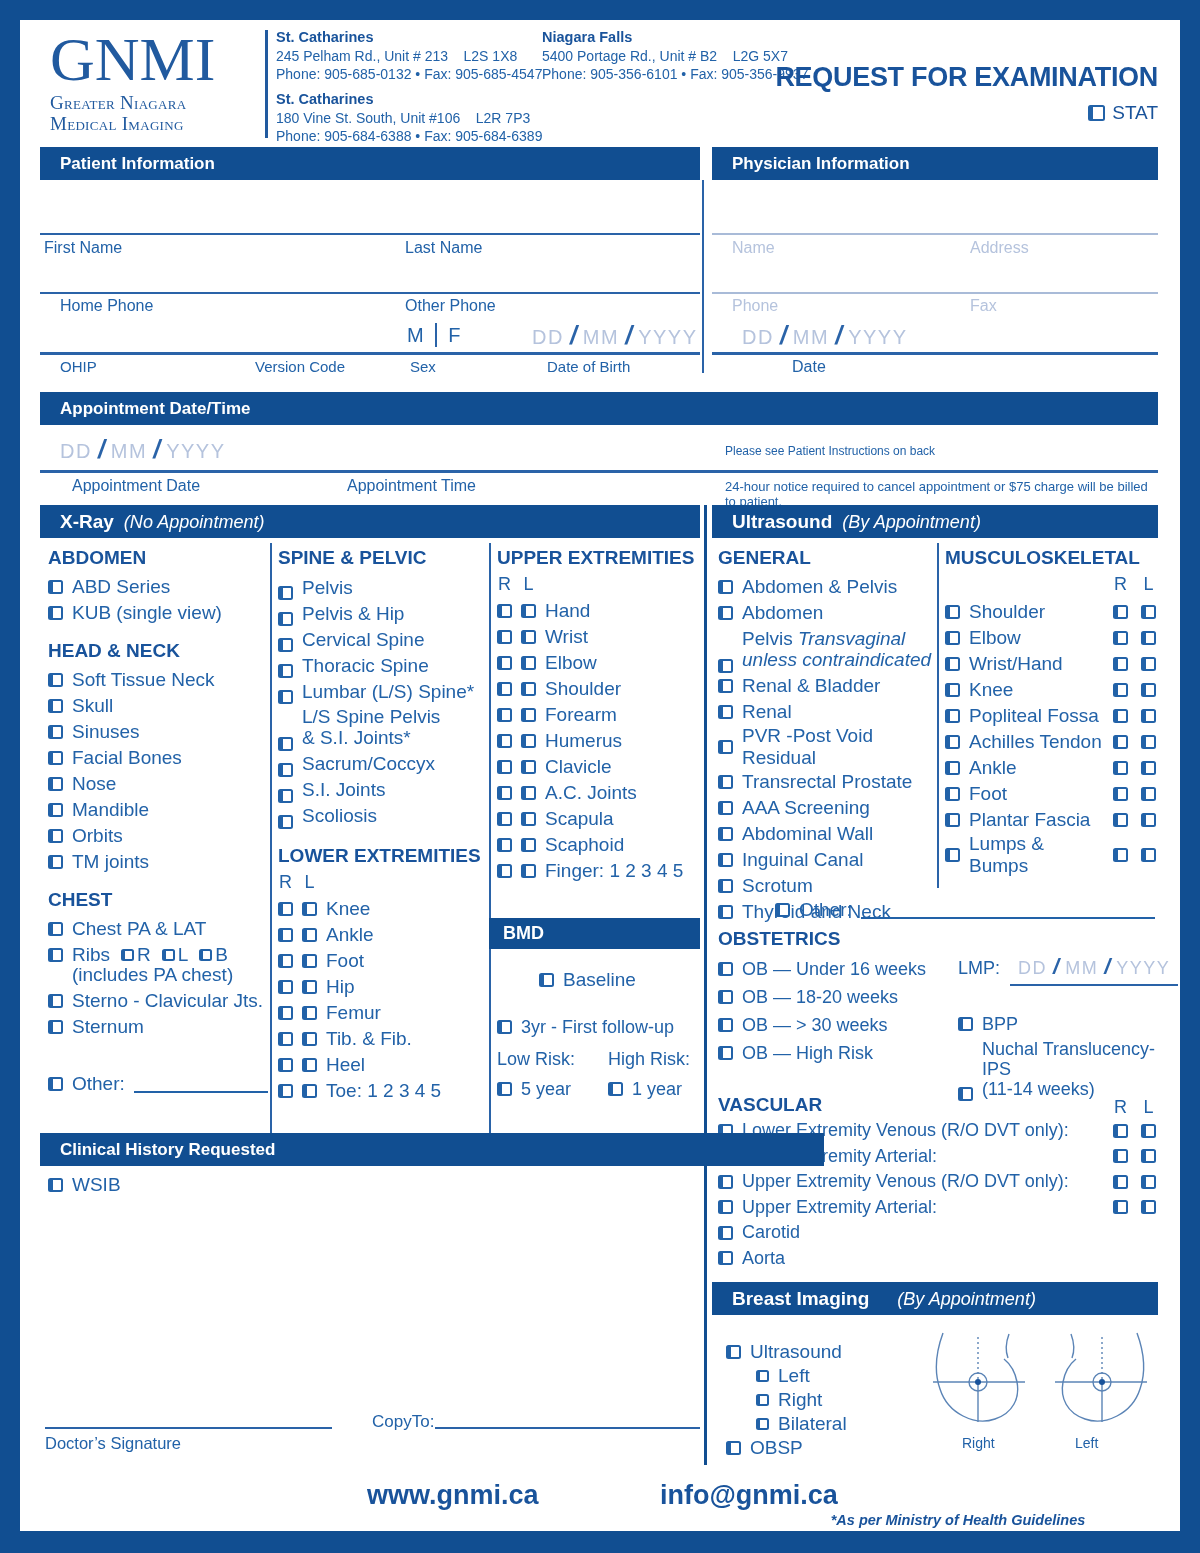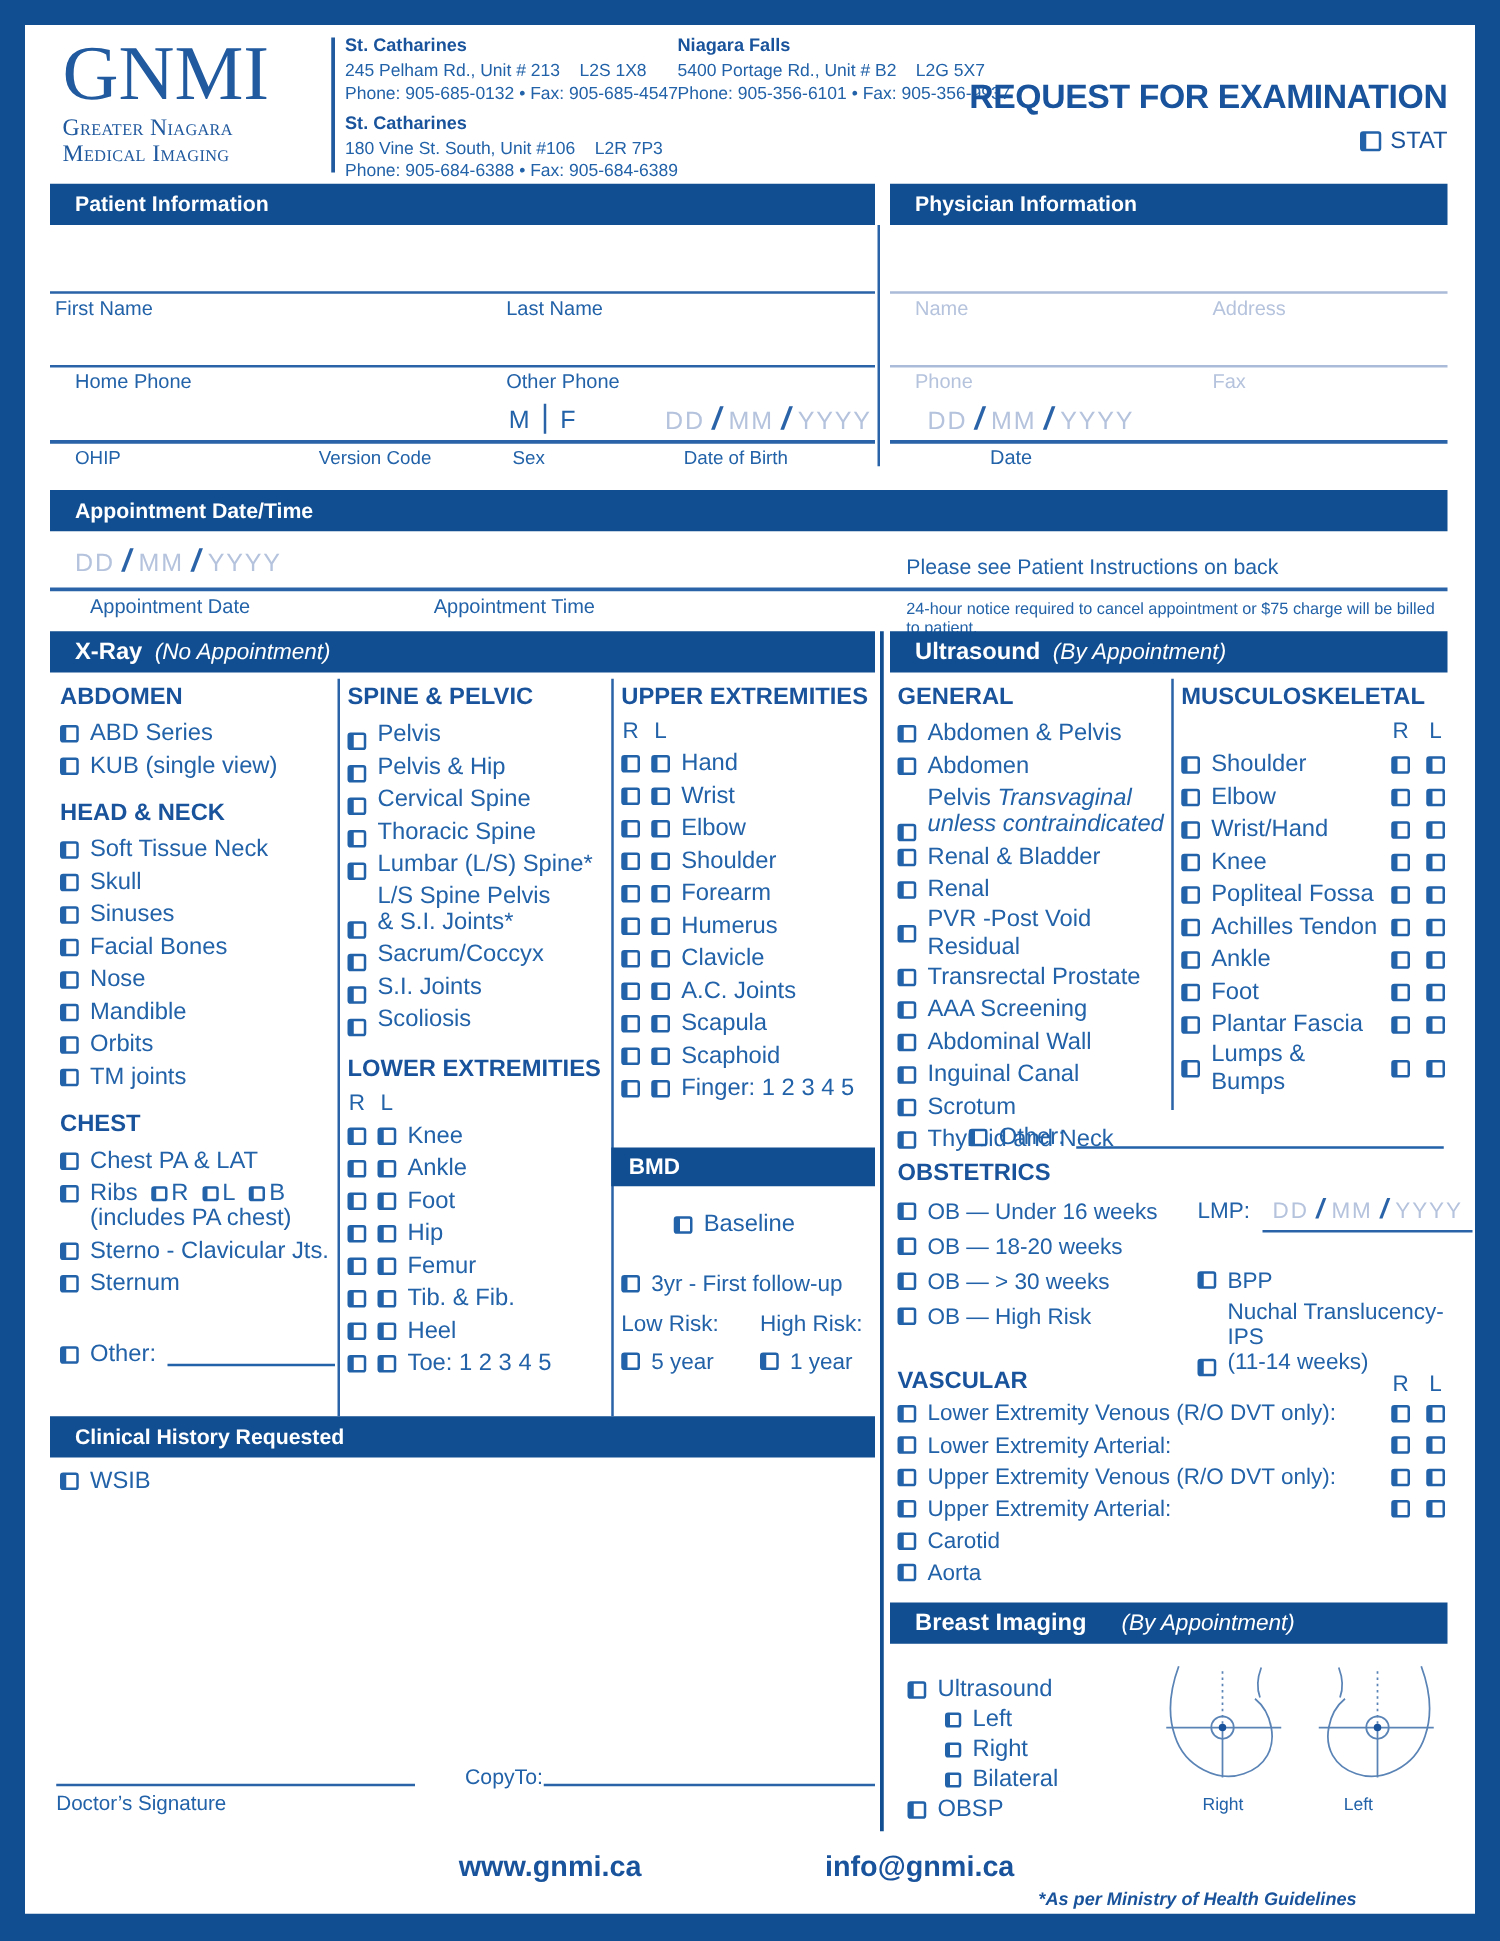"Please see Patient Instructions on" div.abs { font-size: 17px -> 12px }
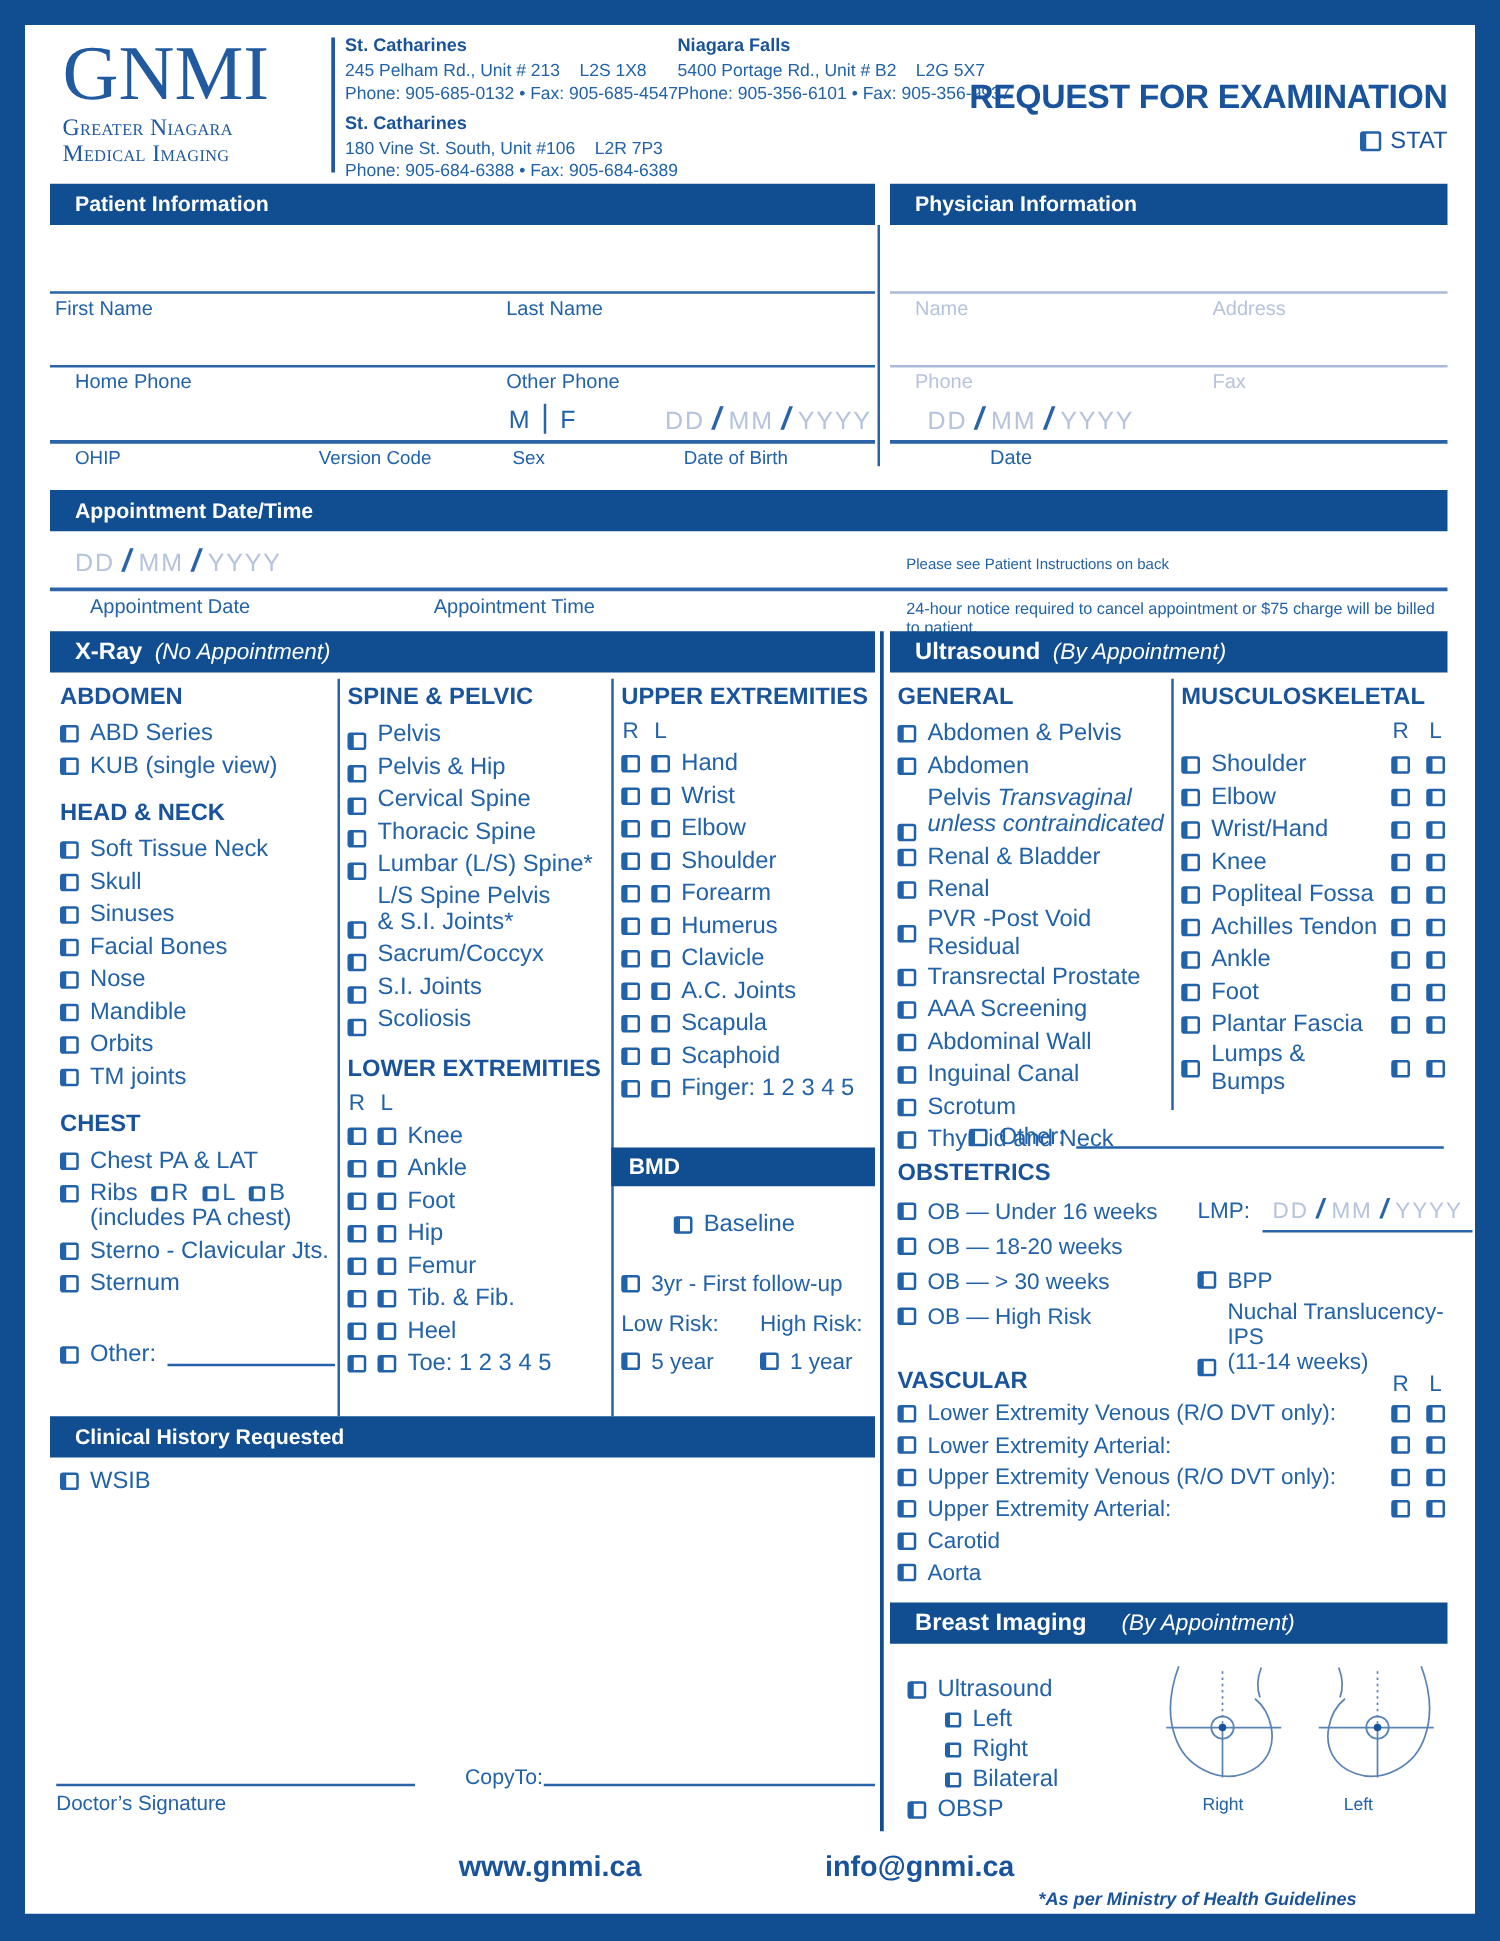"Clinical History Requested" div.bar { width: 660px -> 784px }
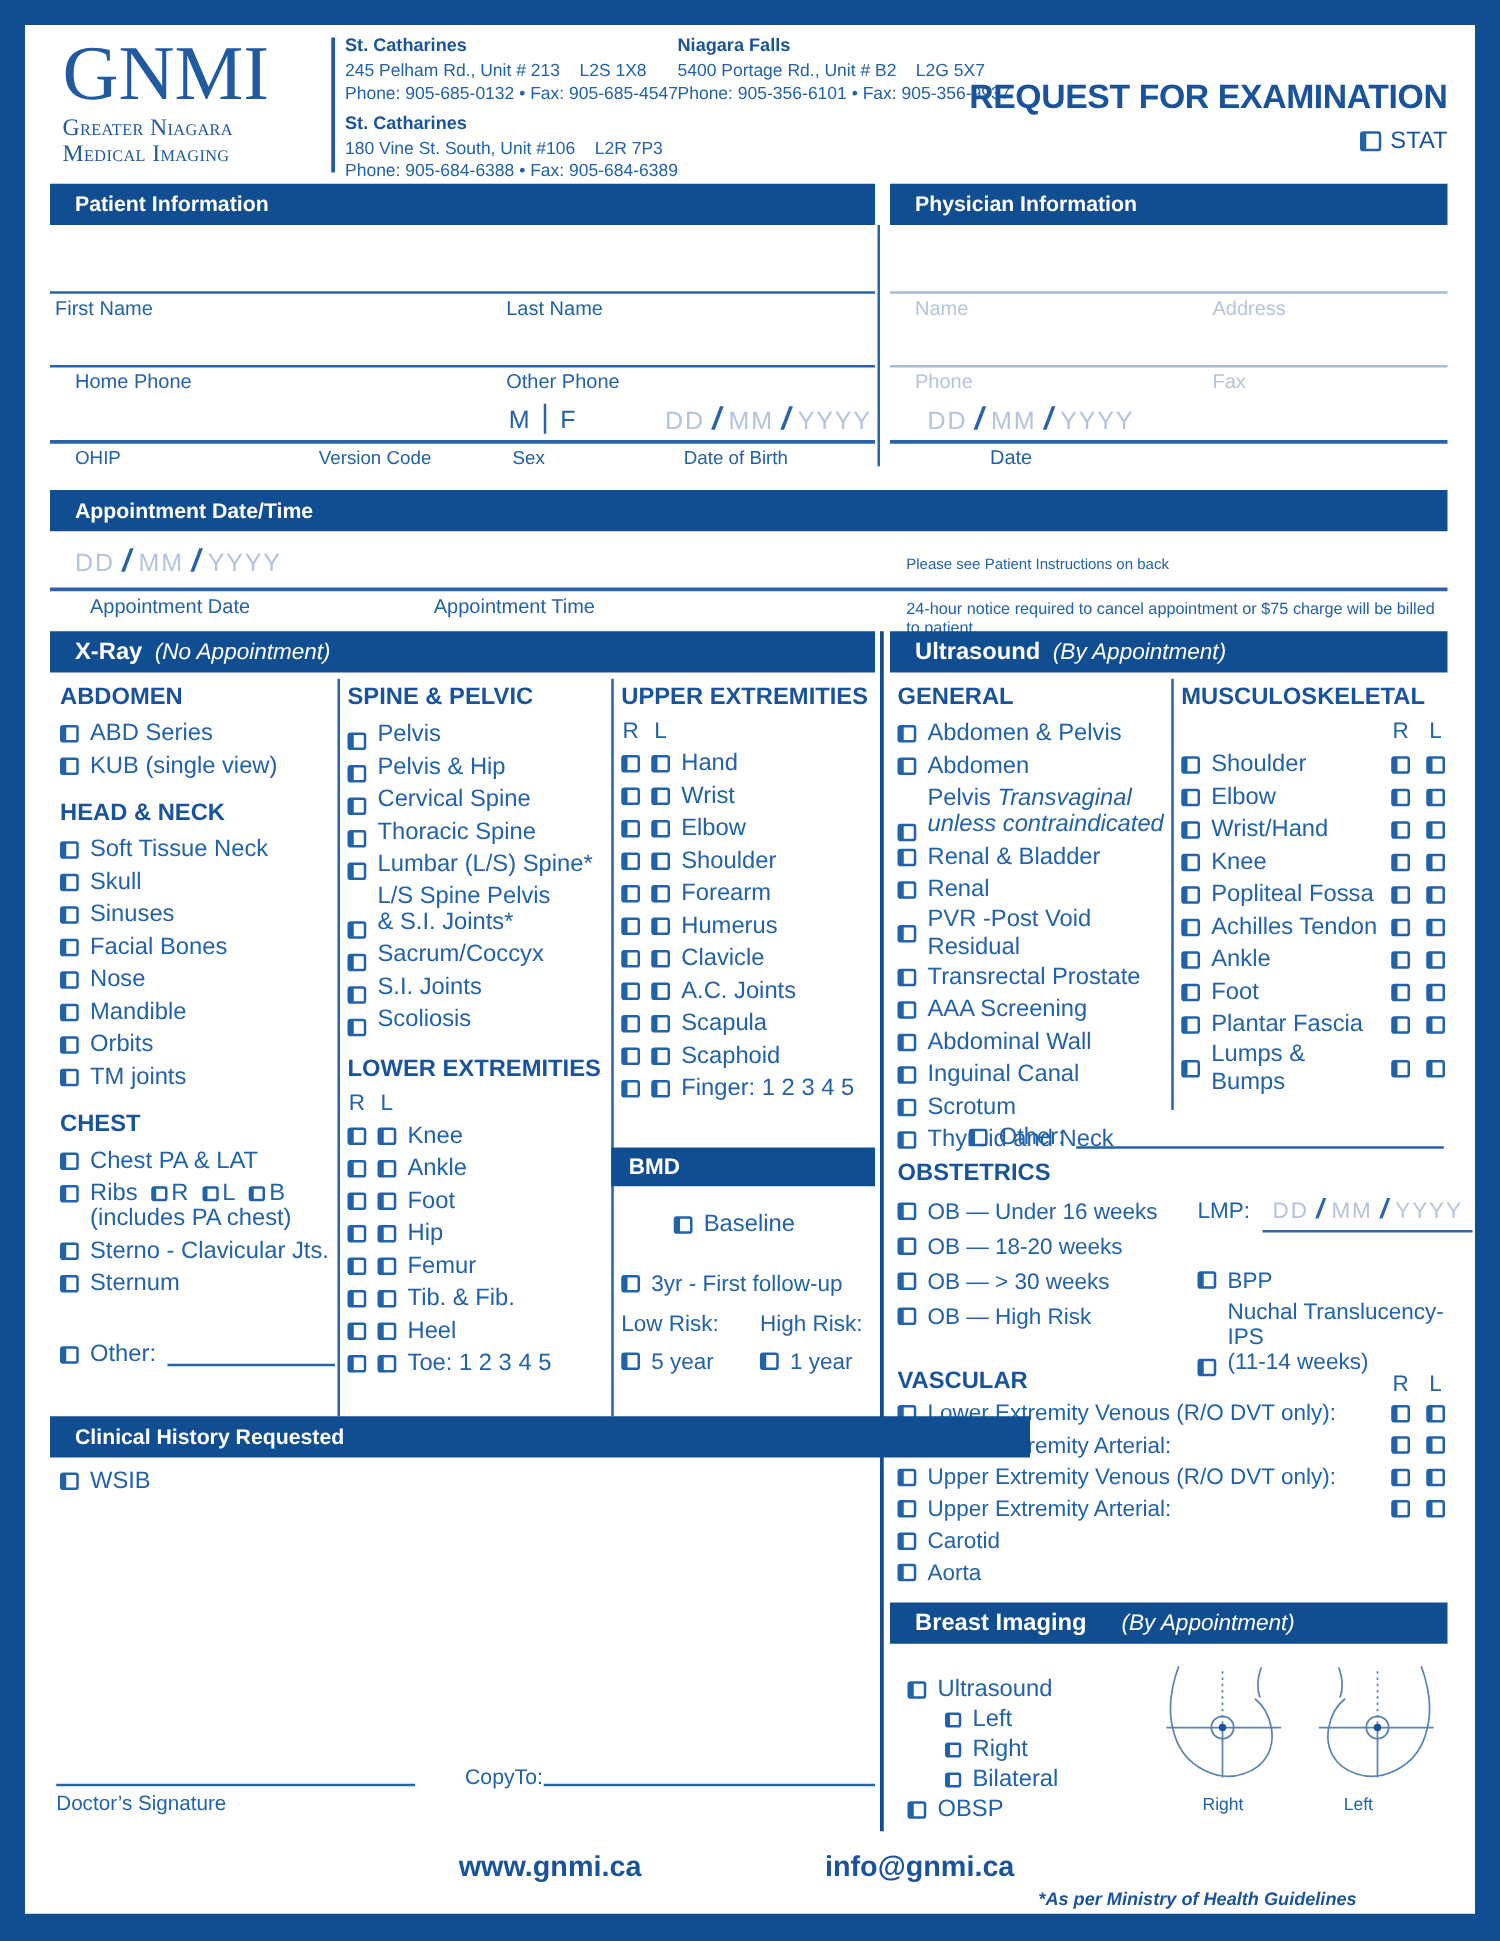"www.gnmi.ca" .biglink { font-size: 23px -> 27px }
